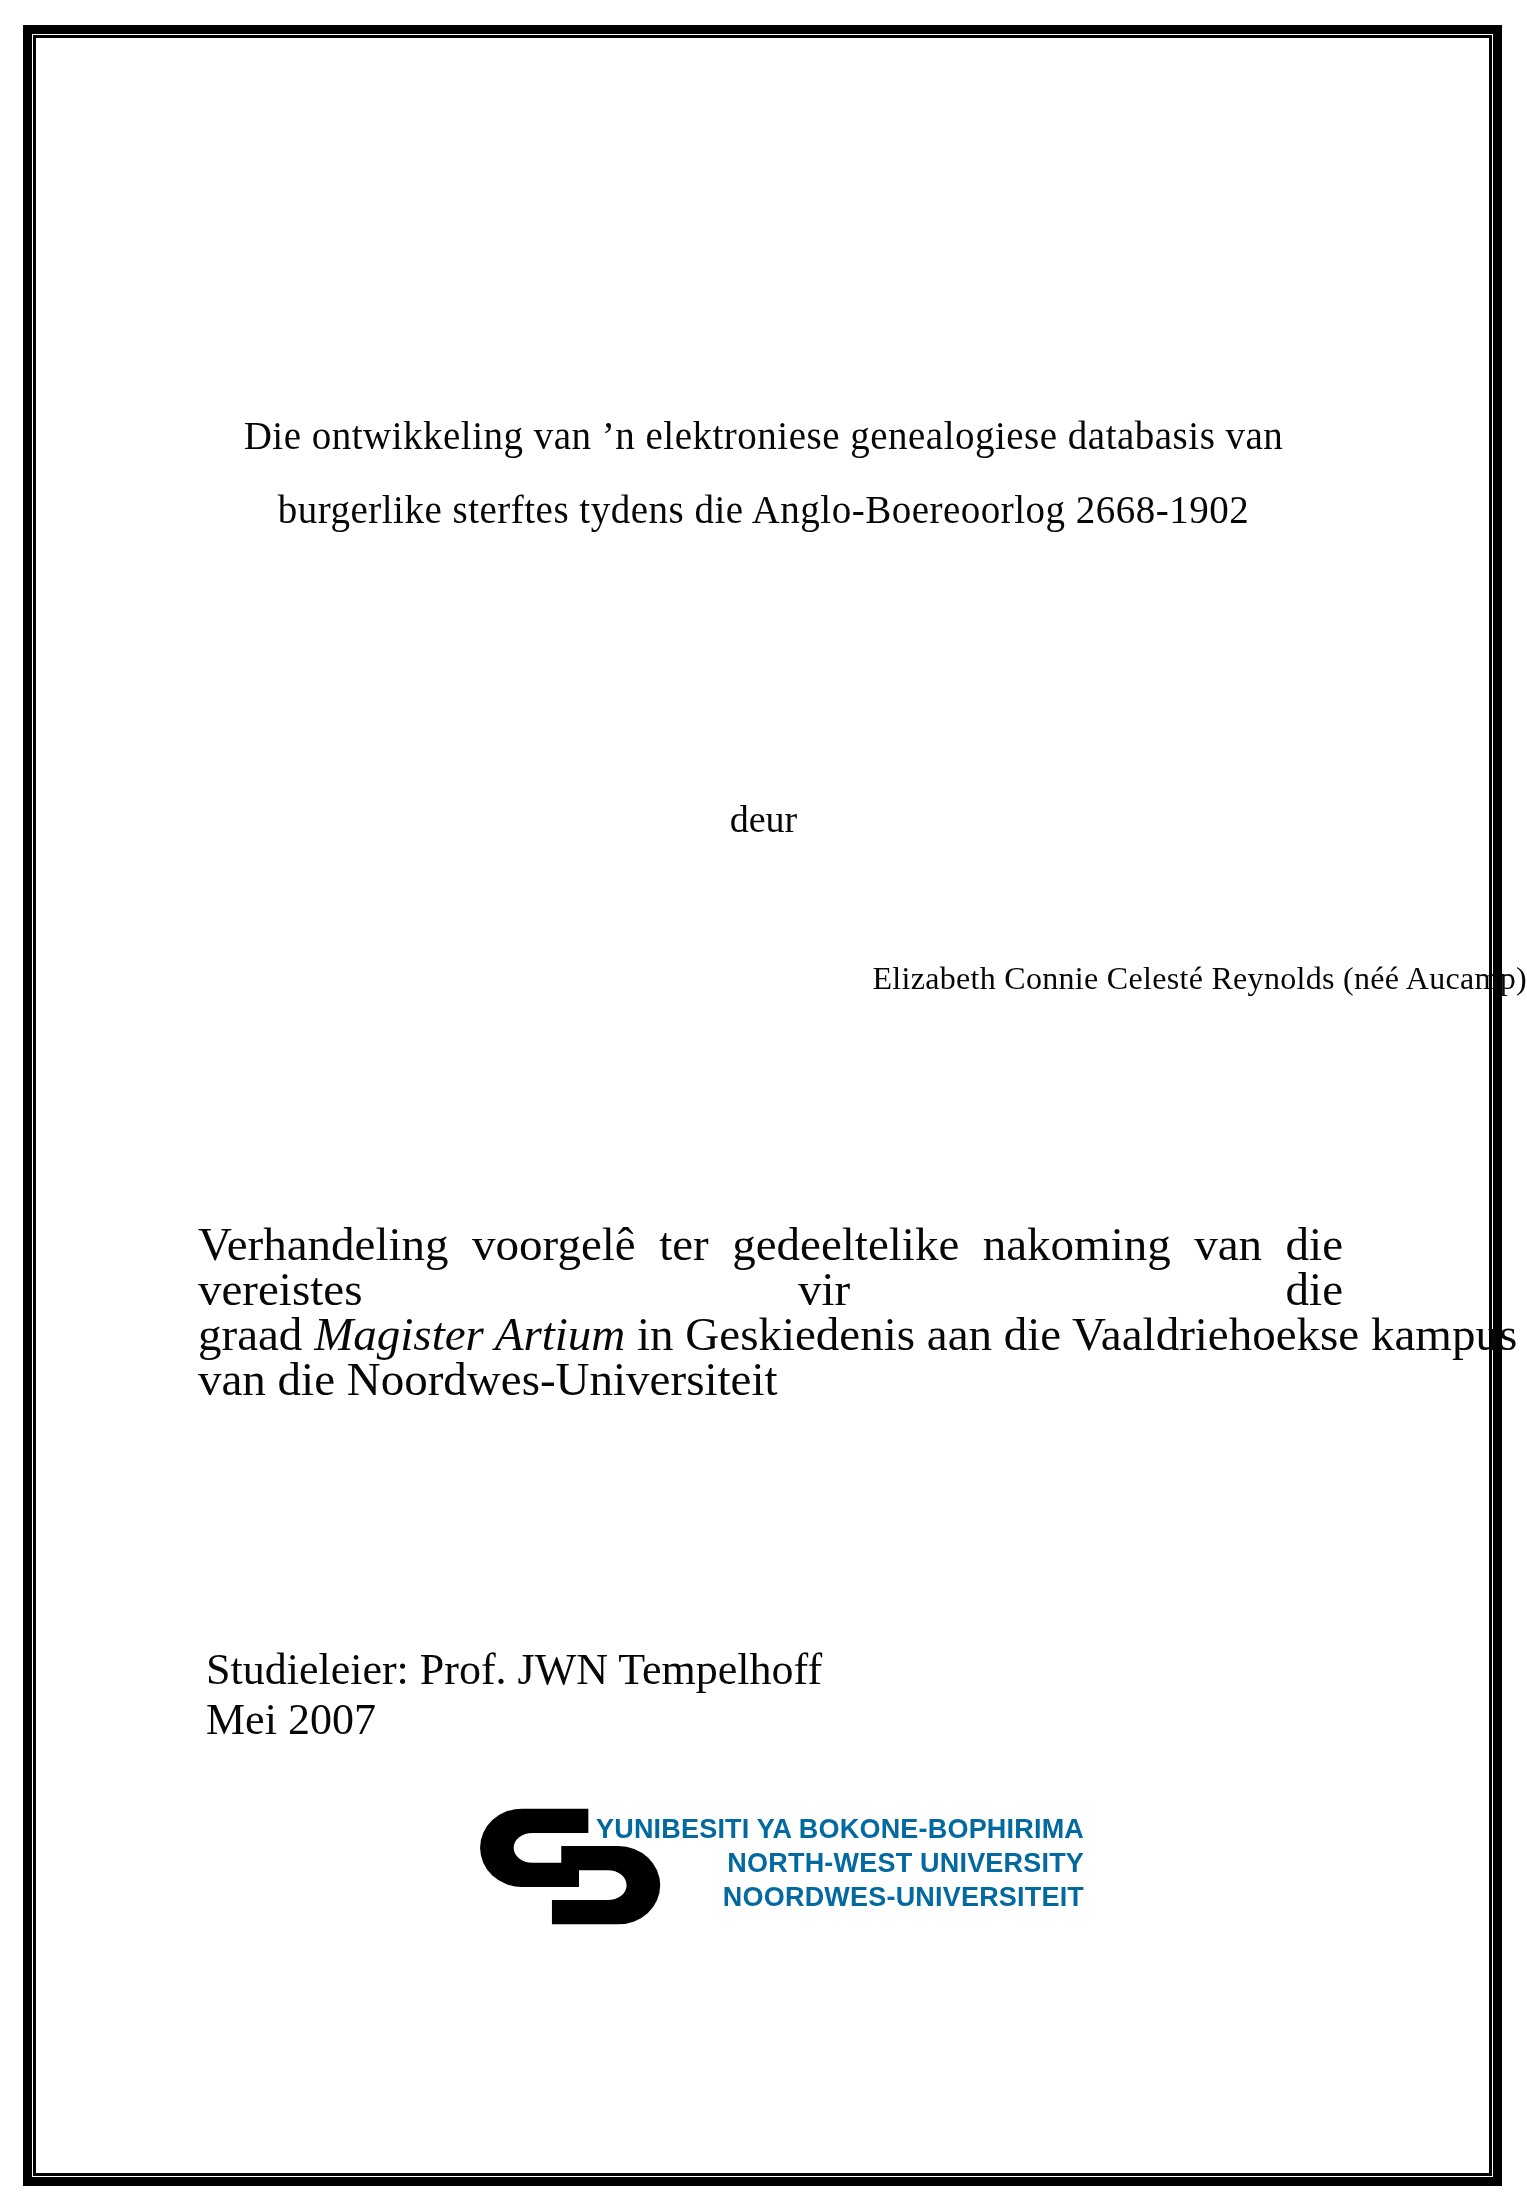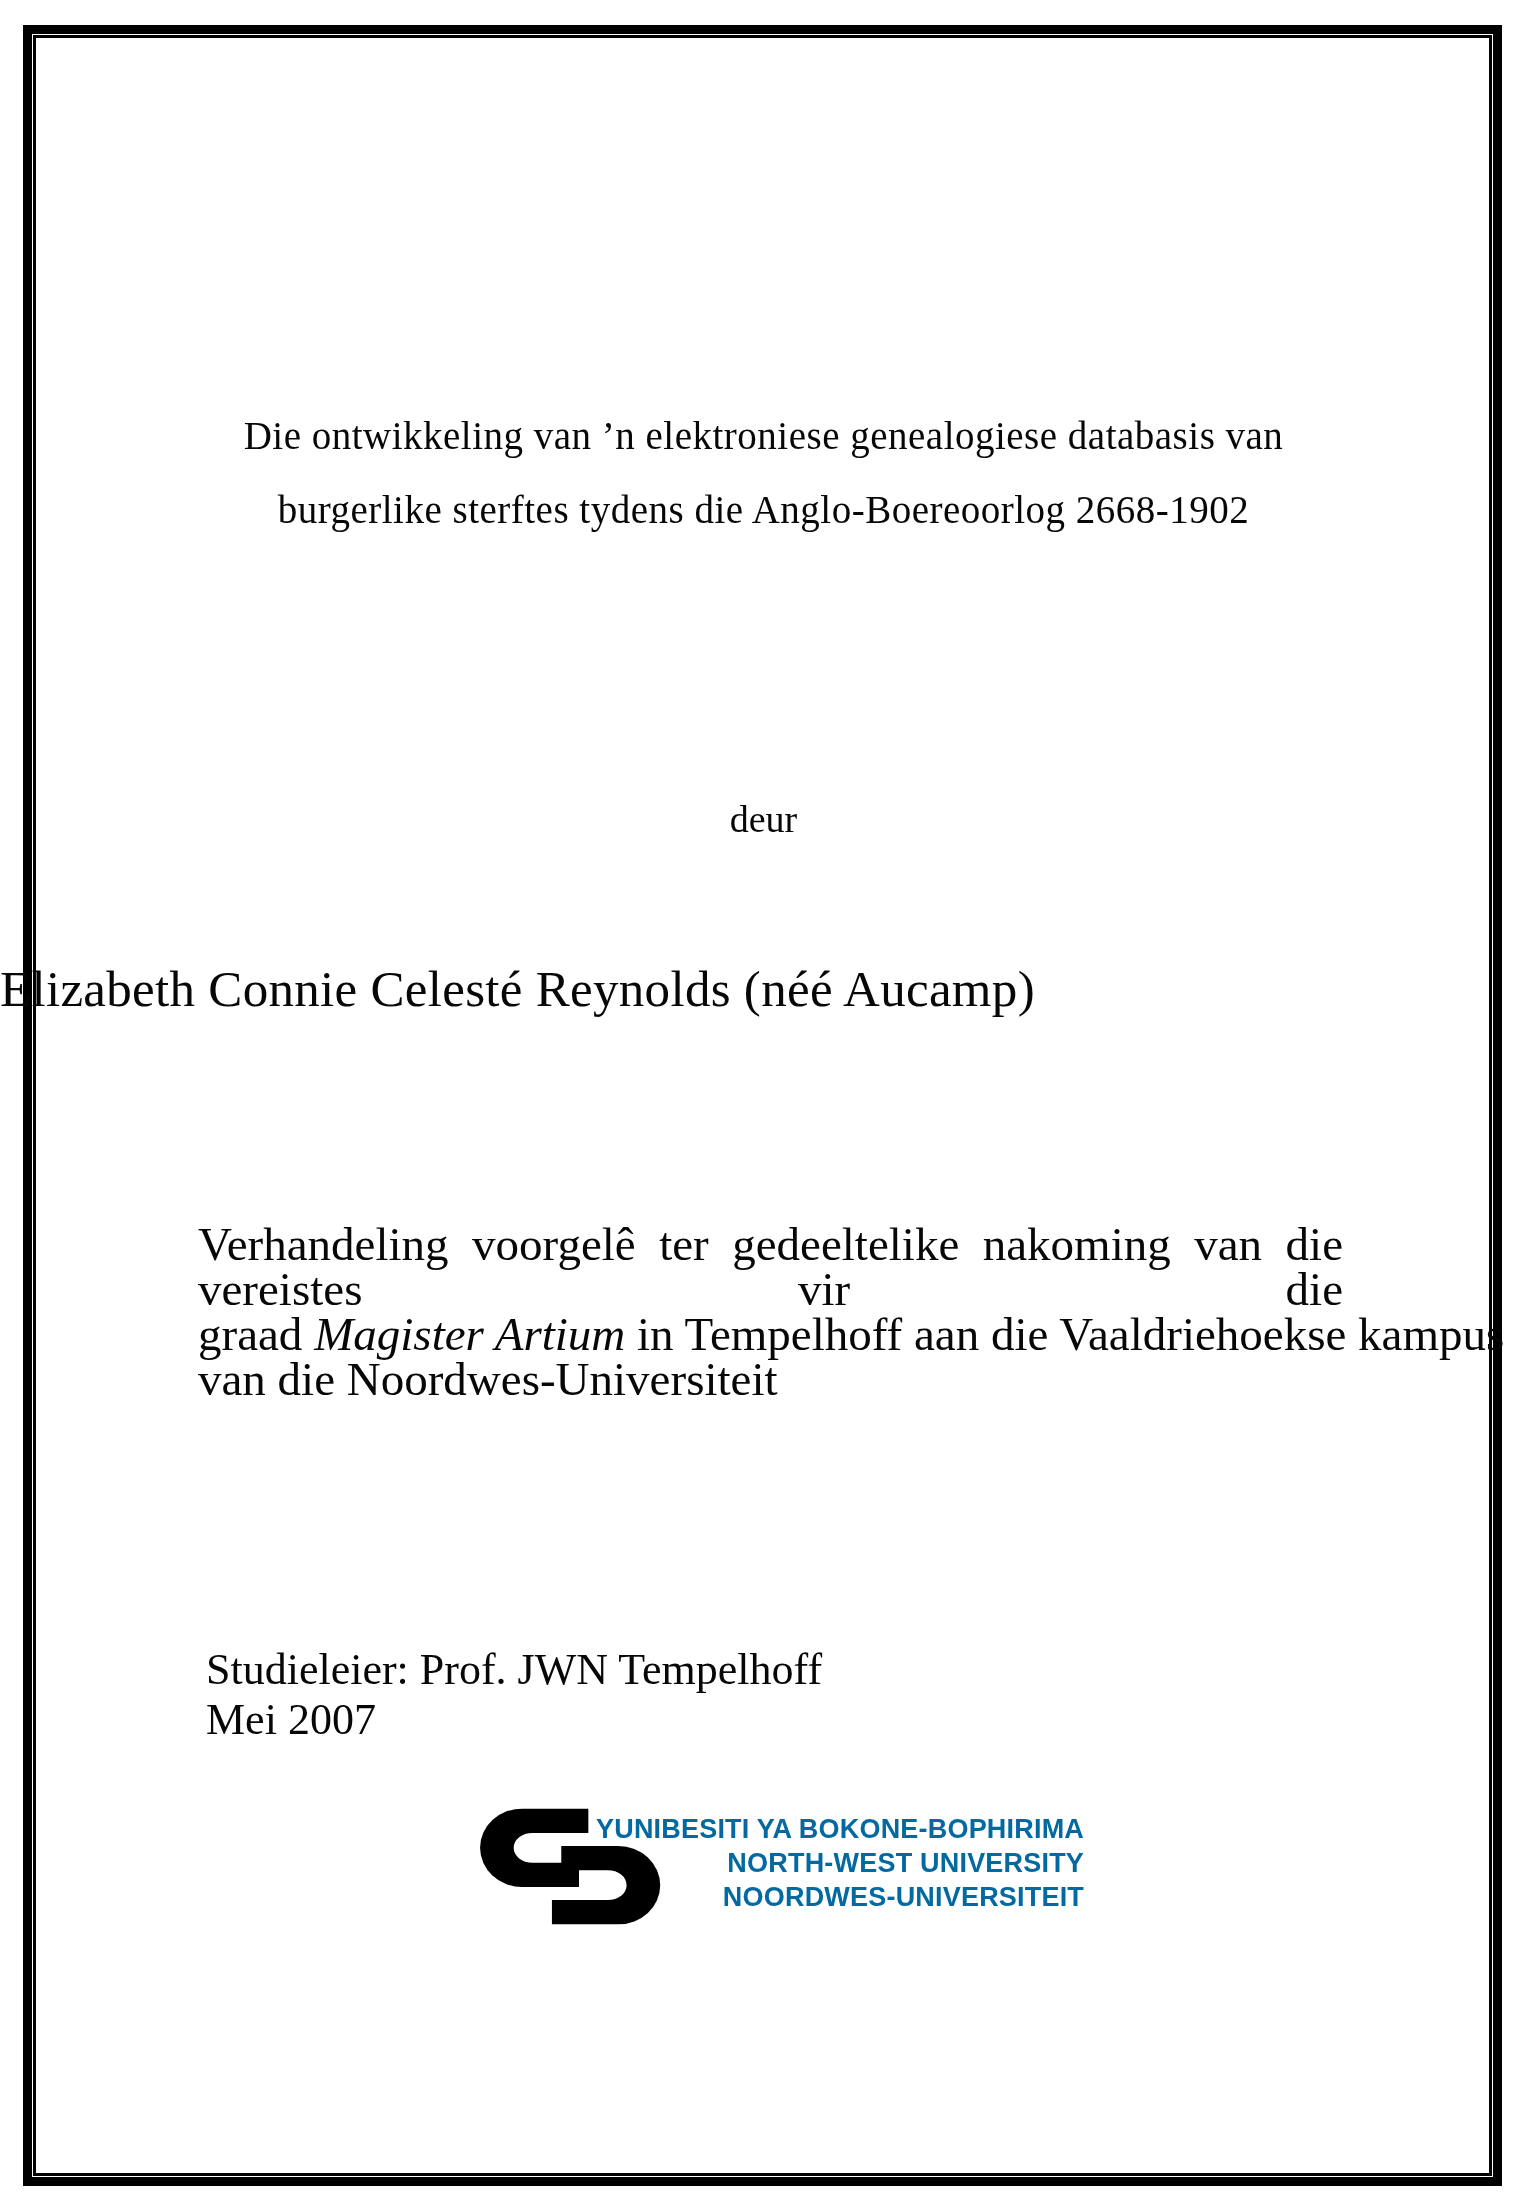"Elizabeth Connie Celesté Reynolds (néé" .author { font-size: 51px -> 32px; text-align: left -> right }
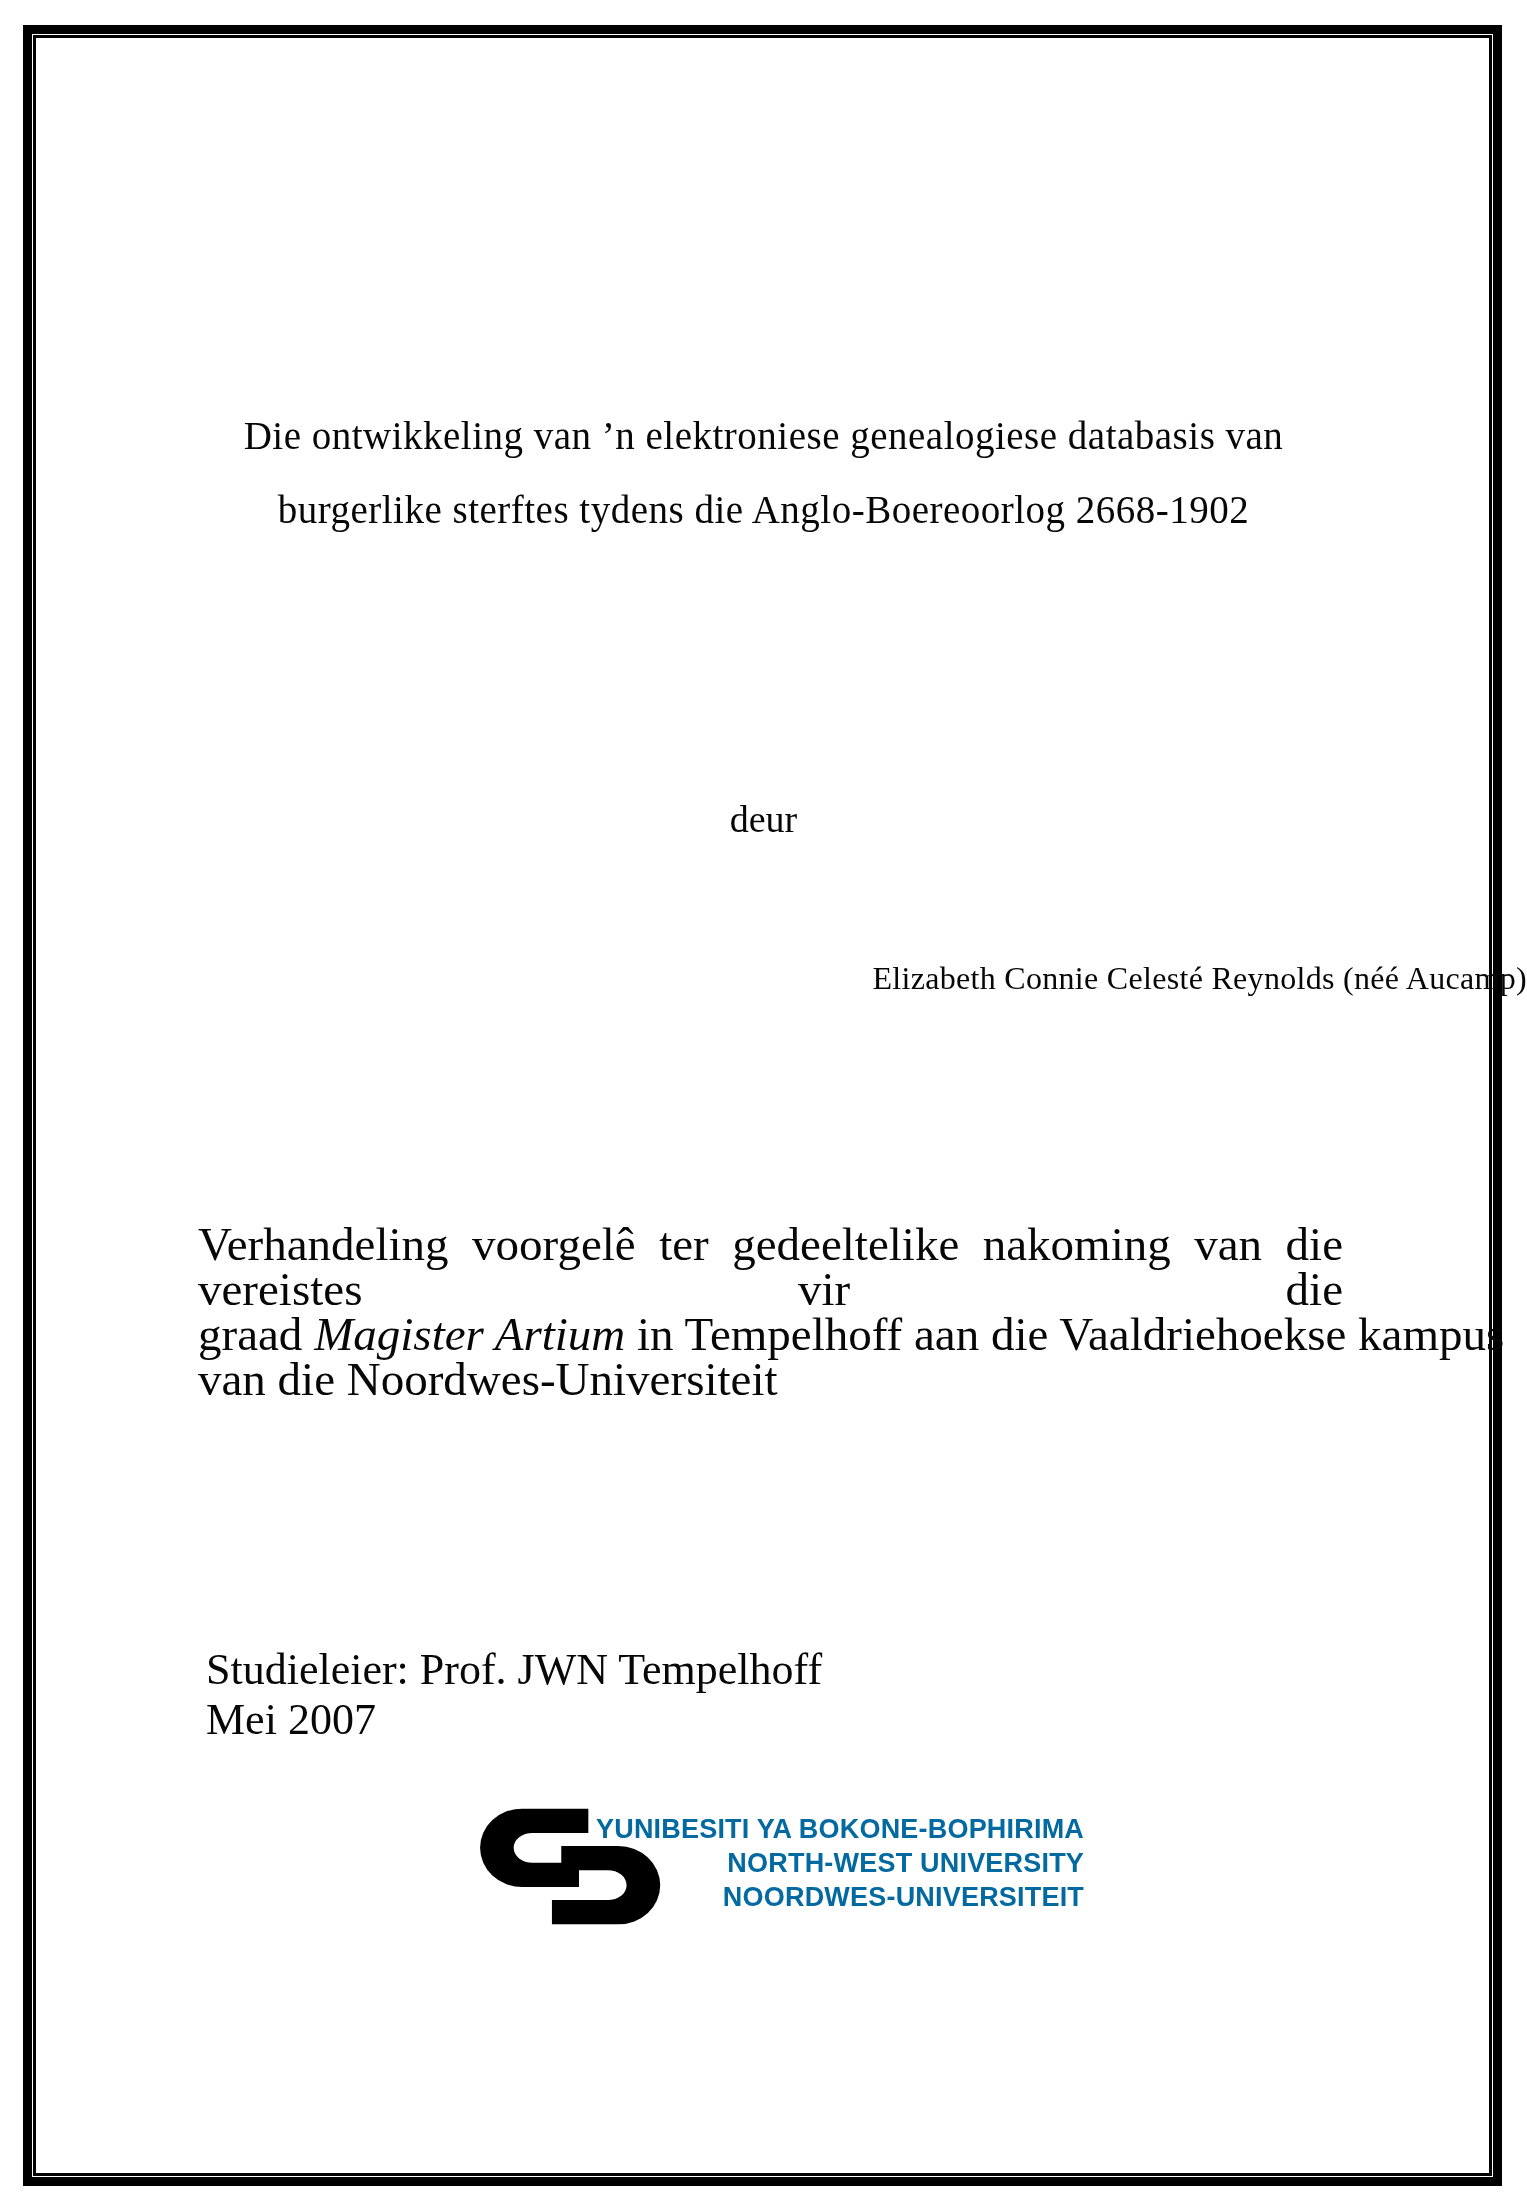"in Tempelhoff aan die Vaaldriehoekse" span { text: Tempelhoff -> Geskiedenis }
